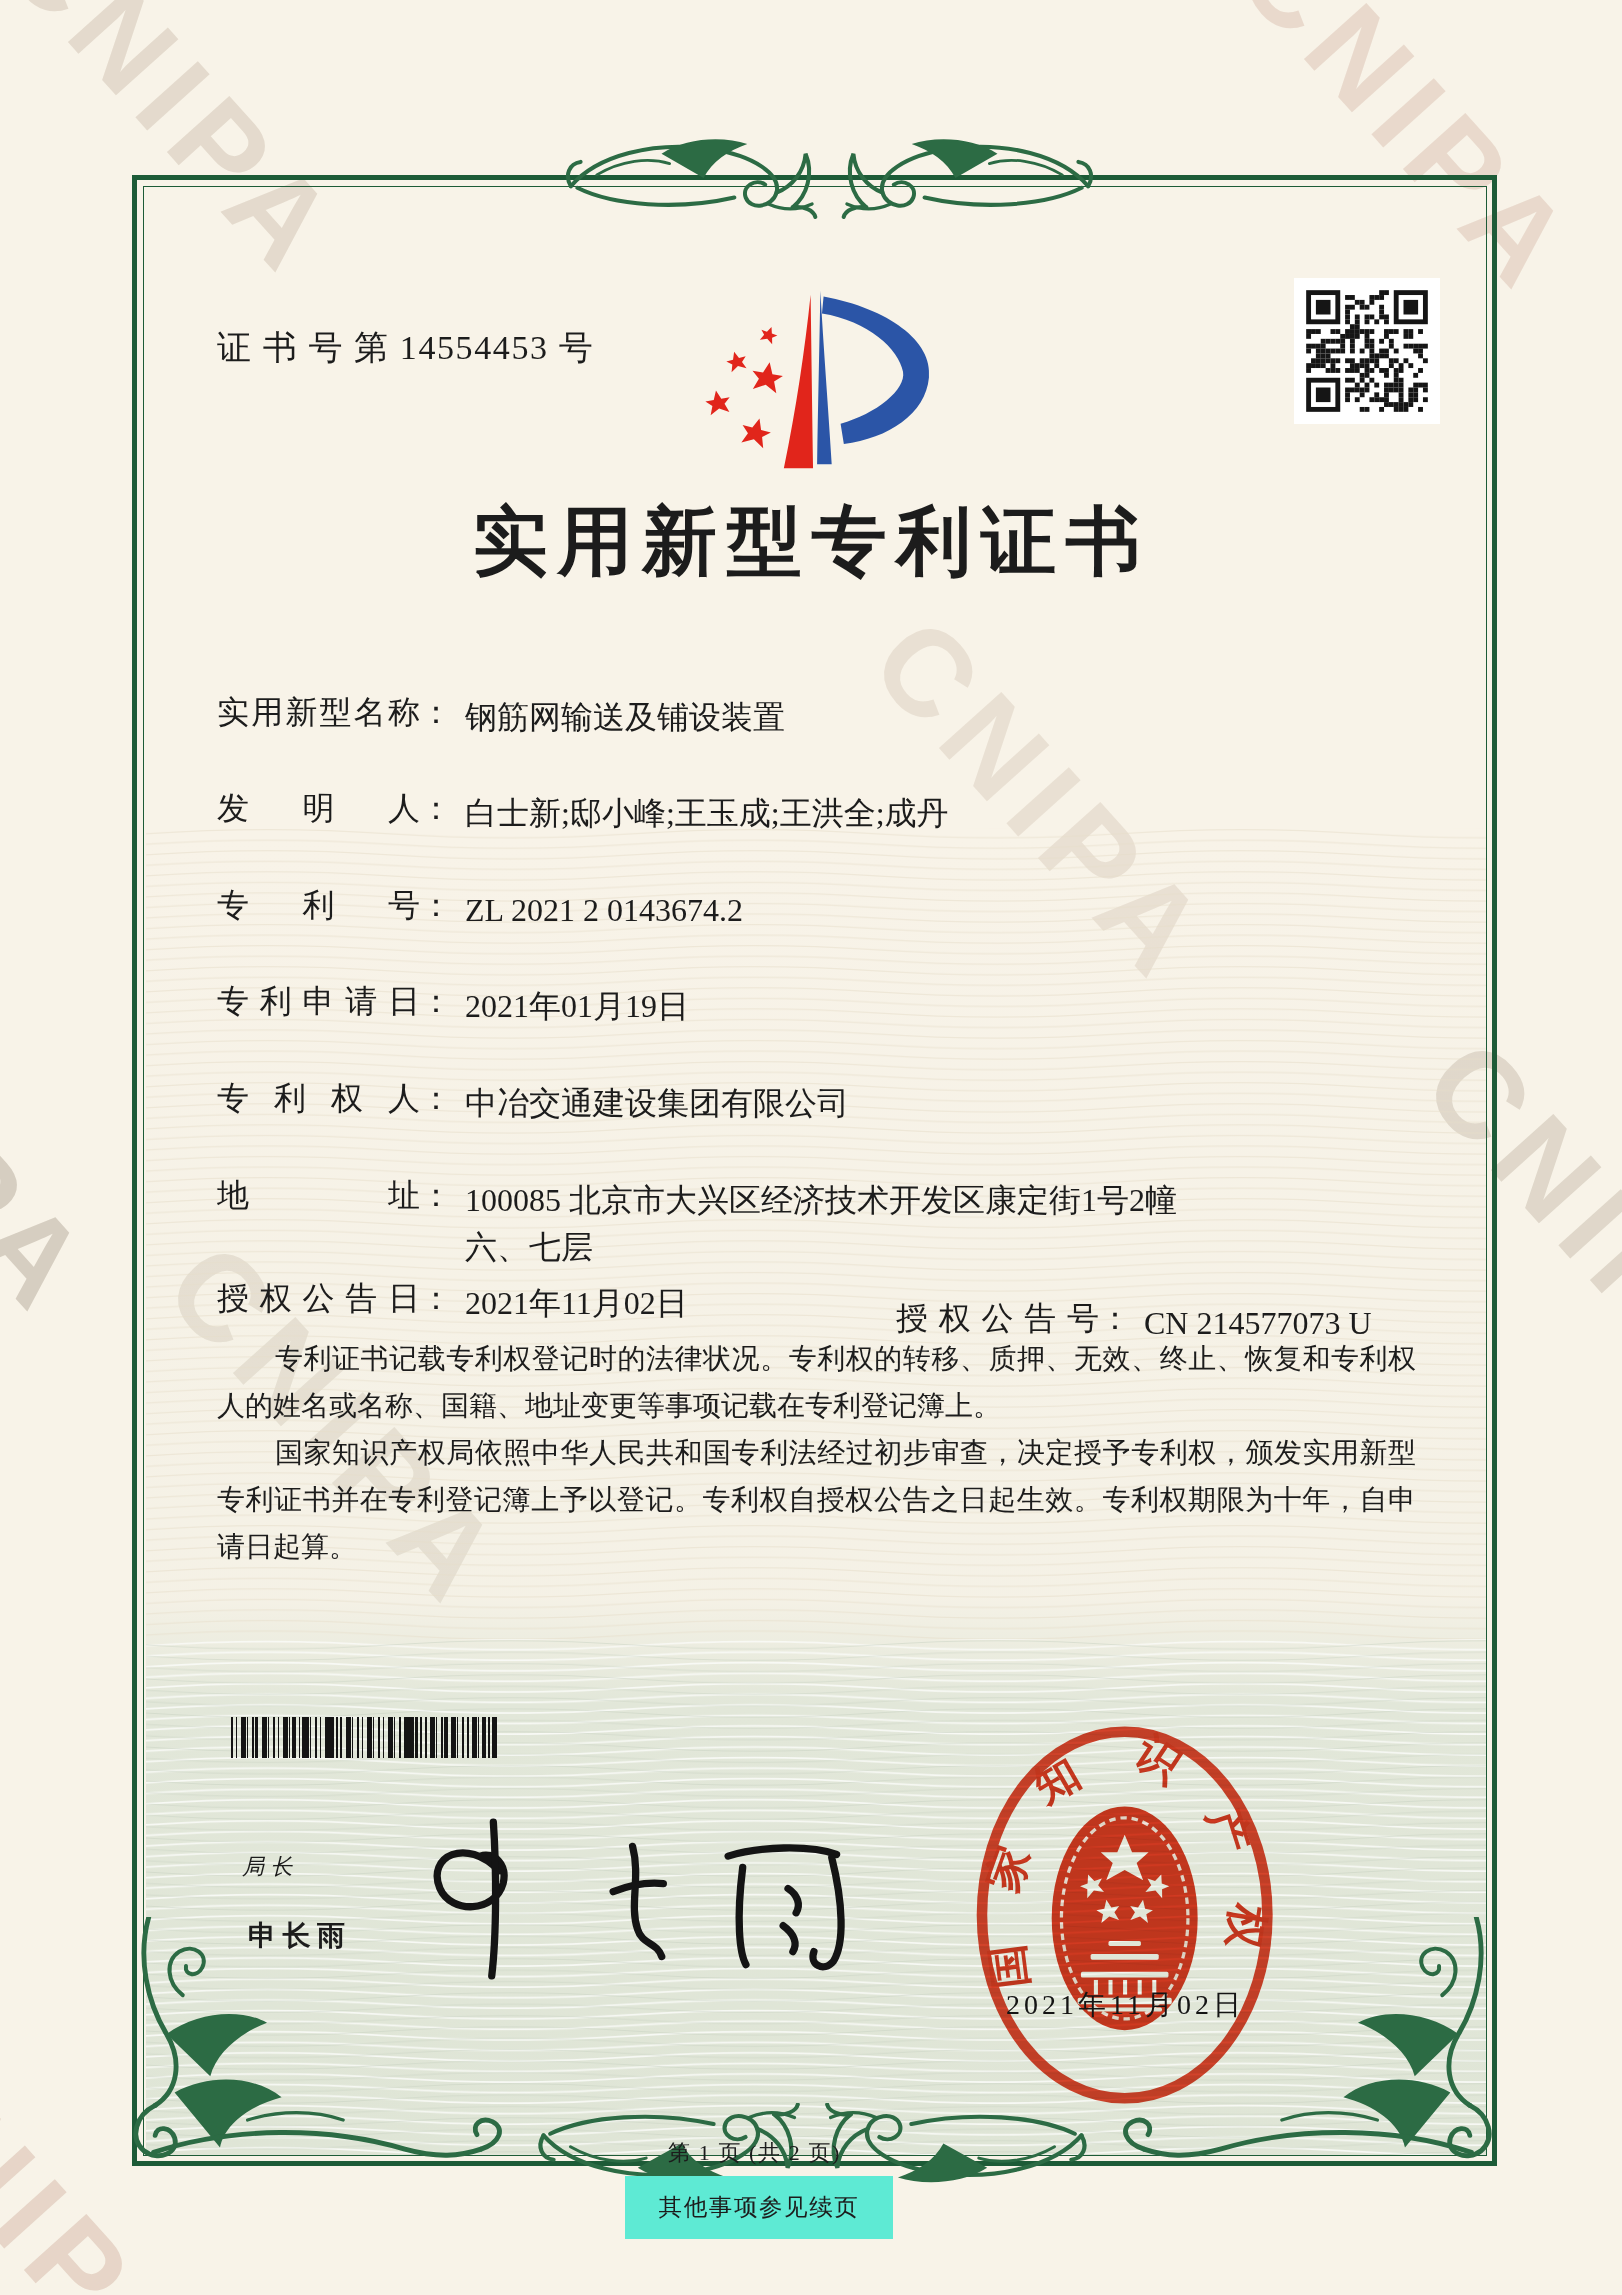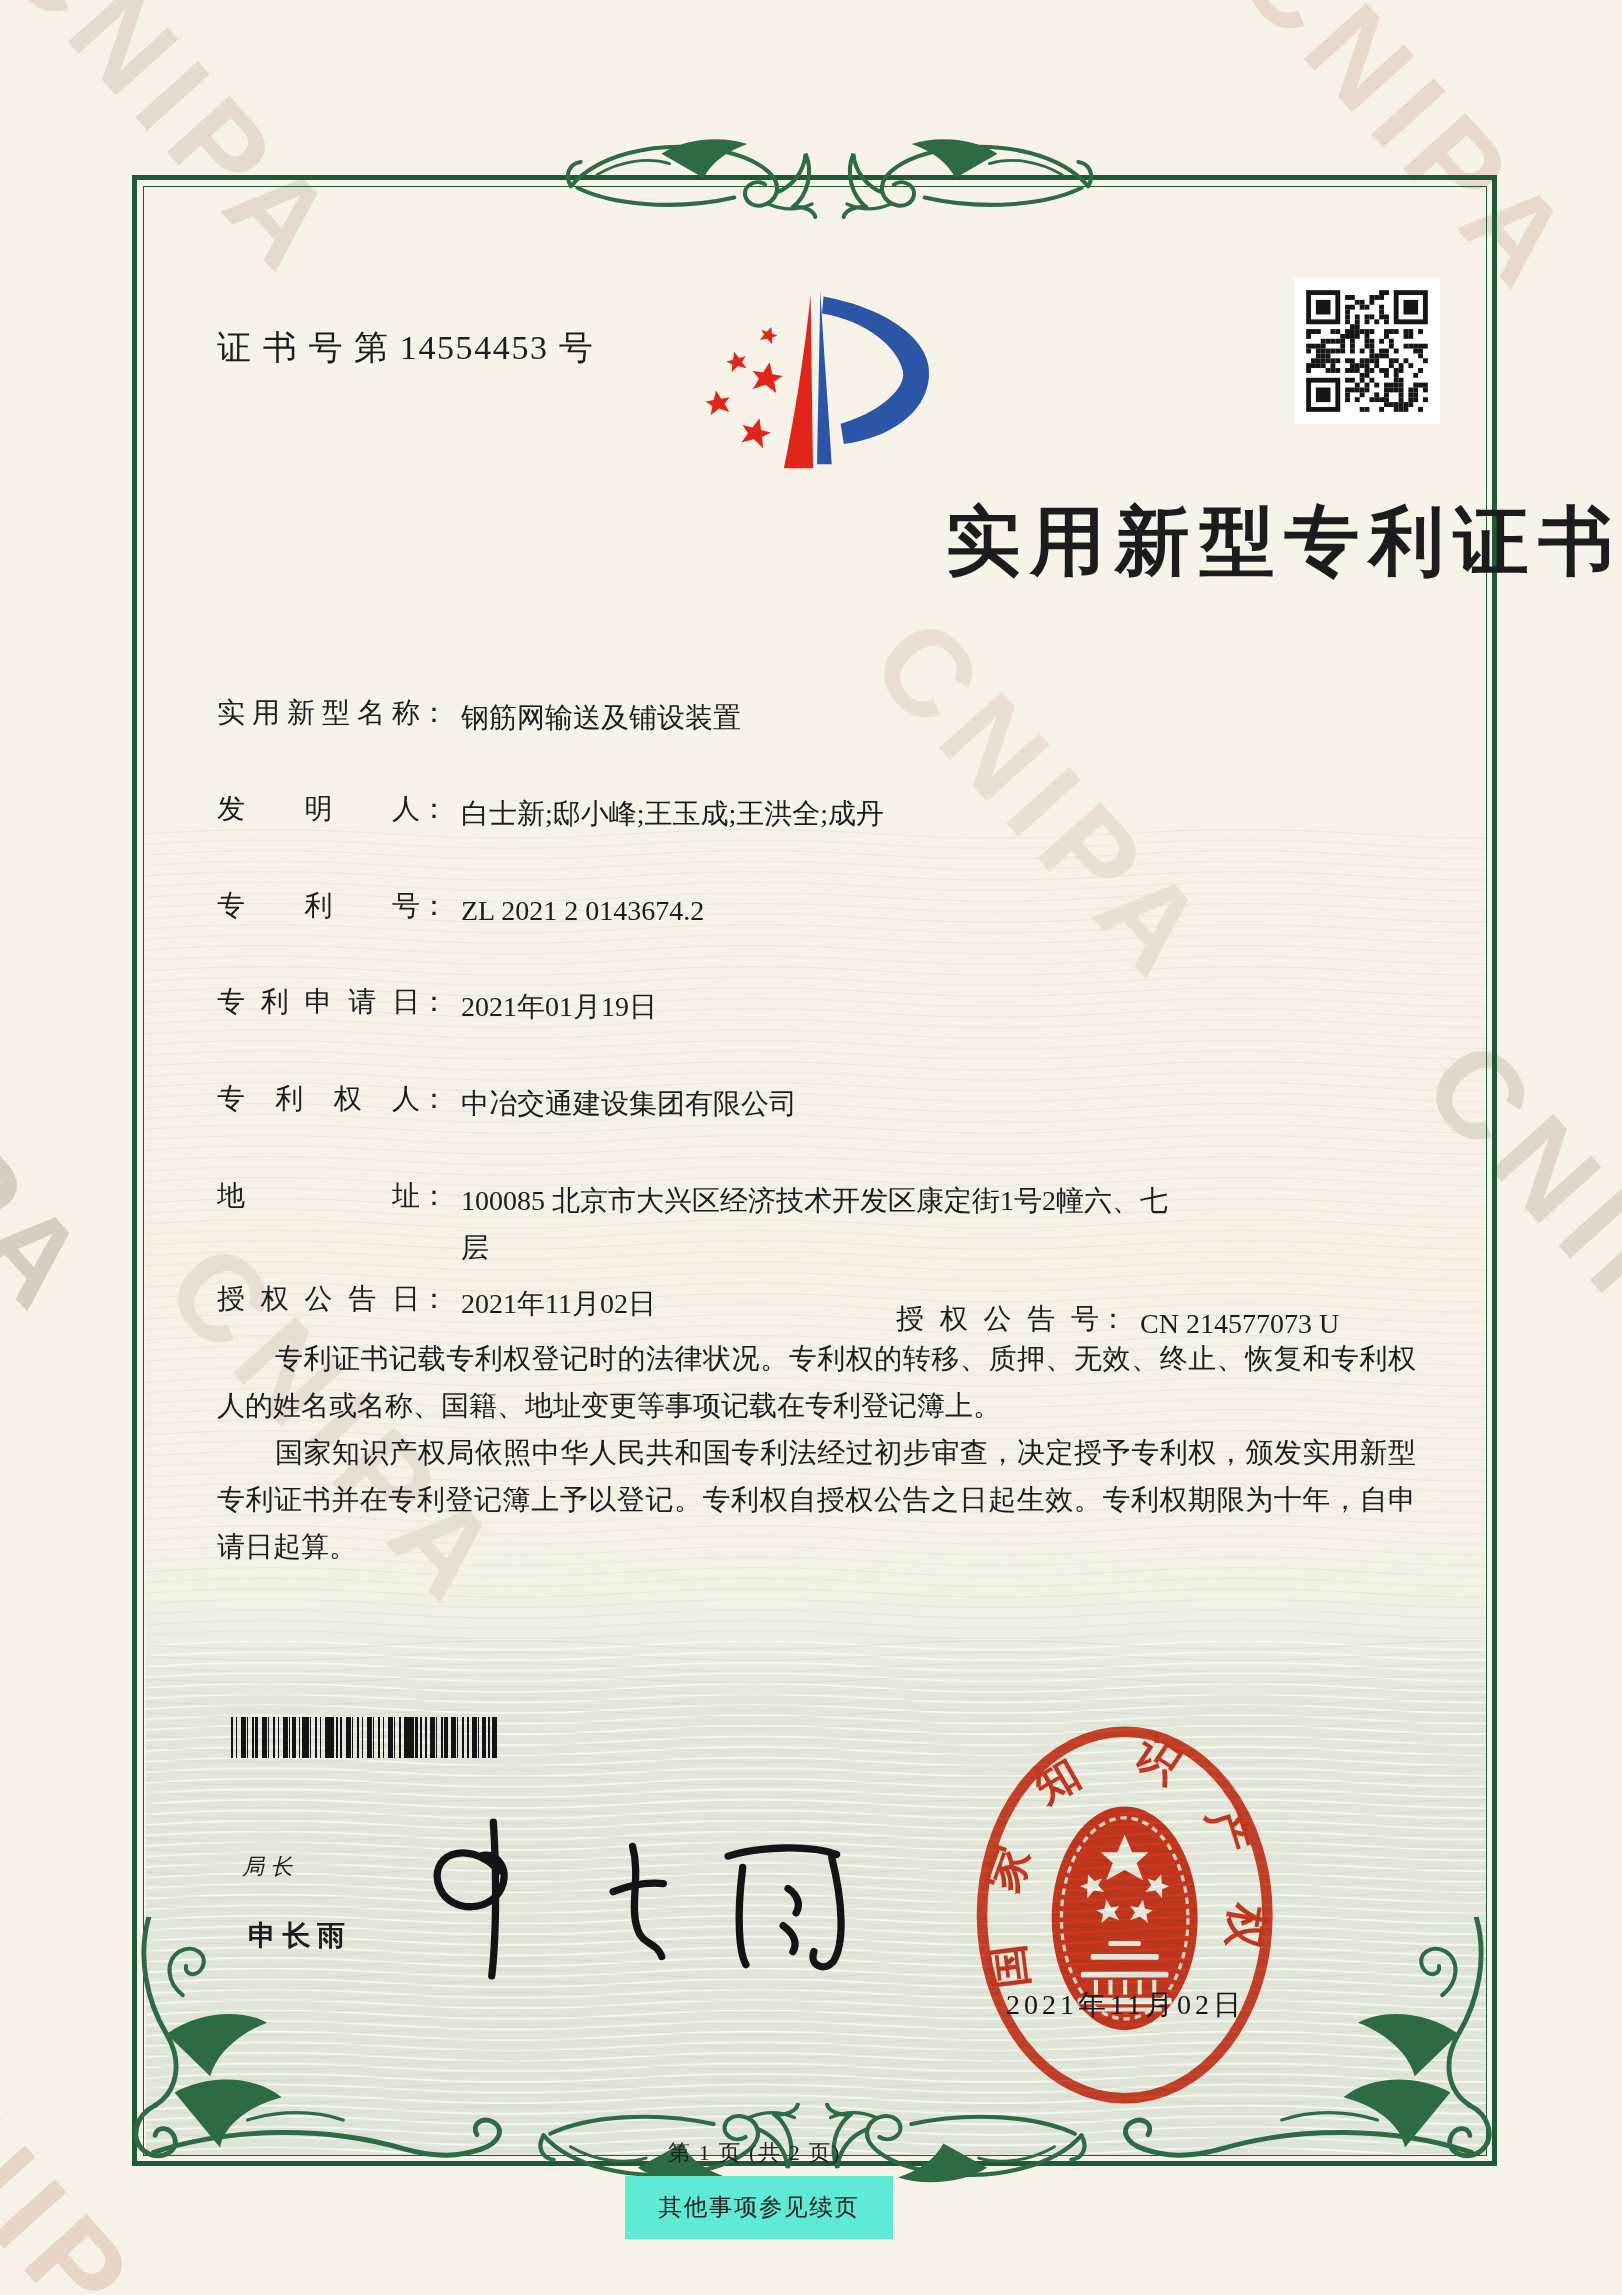"实用新型专利证书" .title { text-align: right -> center }
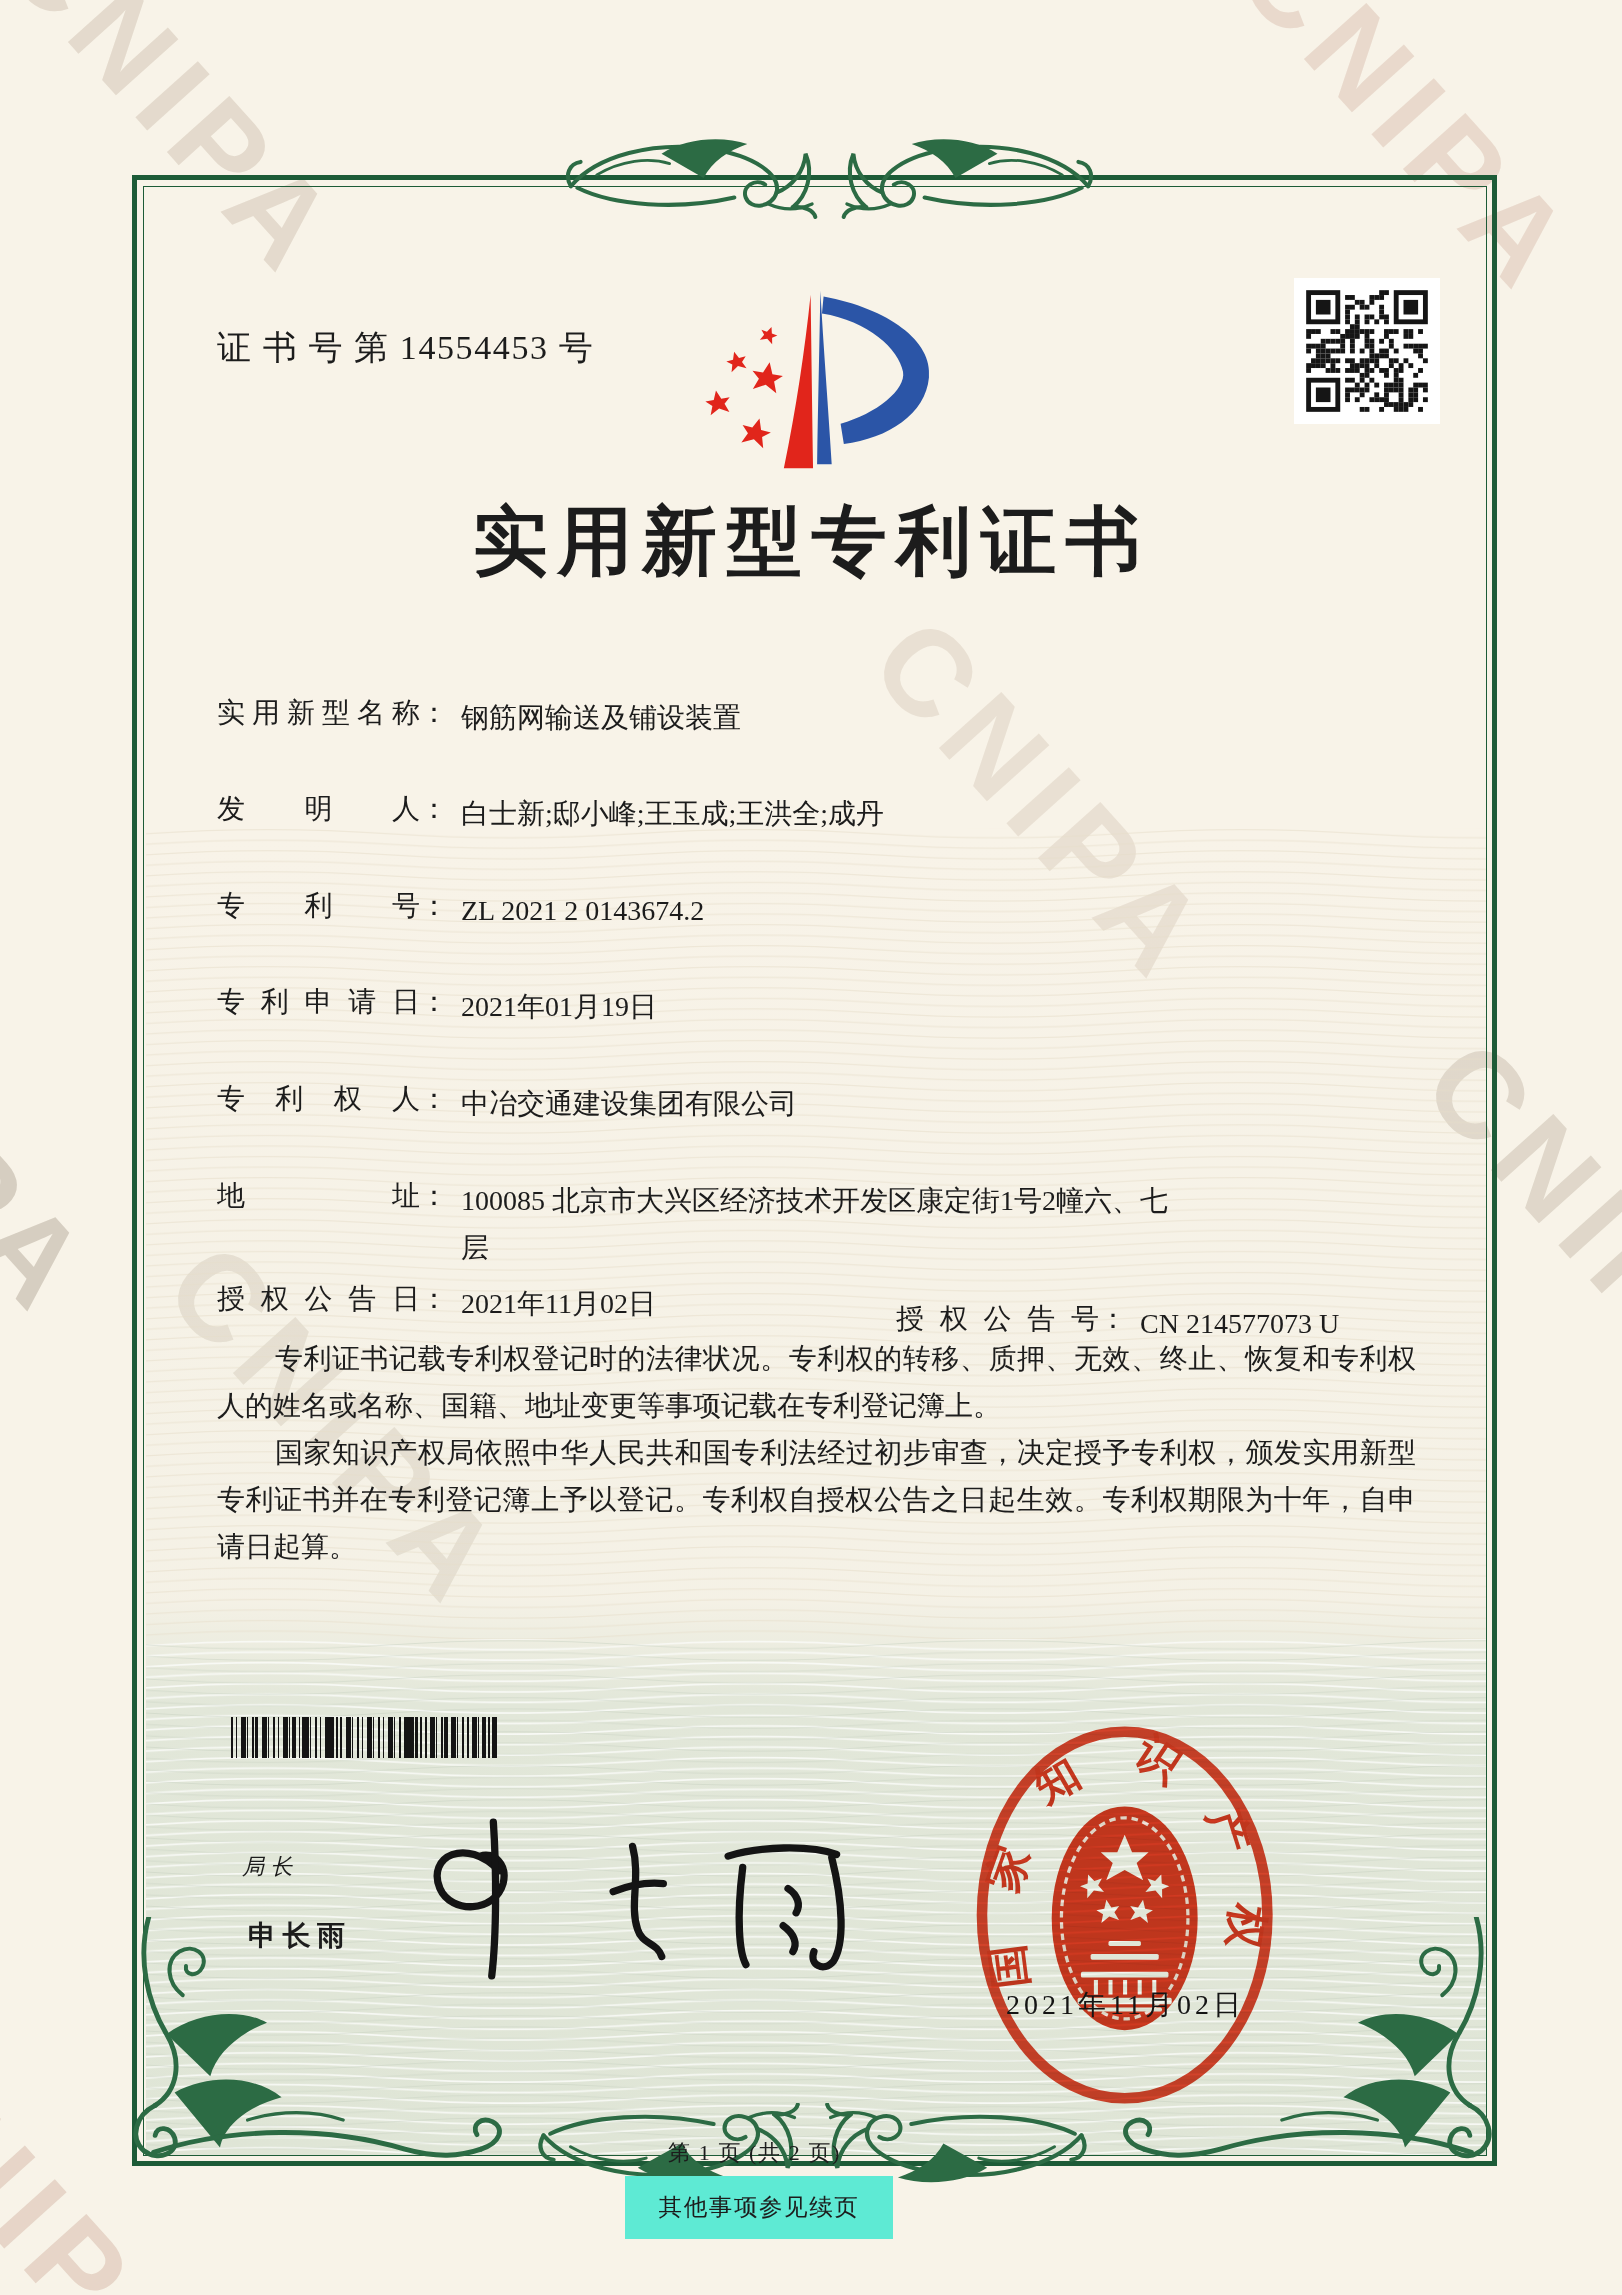"实用新型名称： 钢筋网输送及铺设装置" .row { font-size: 28px -> 32px }
